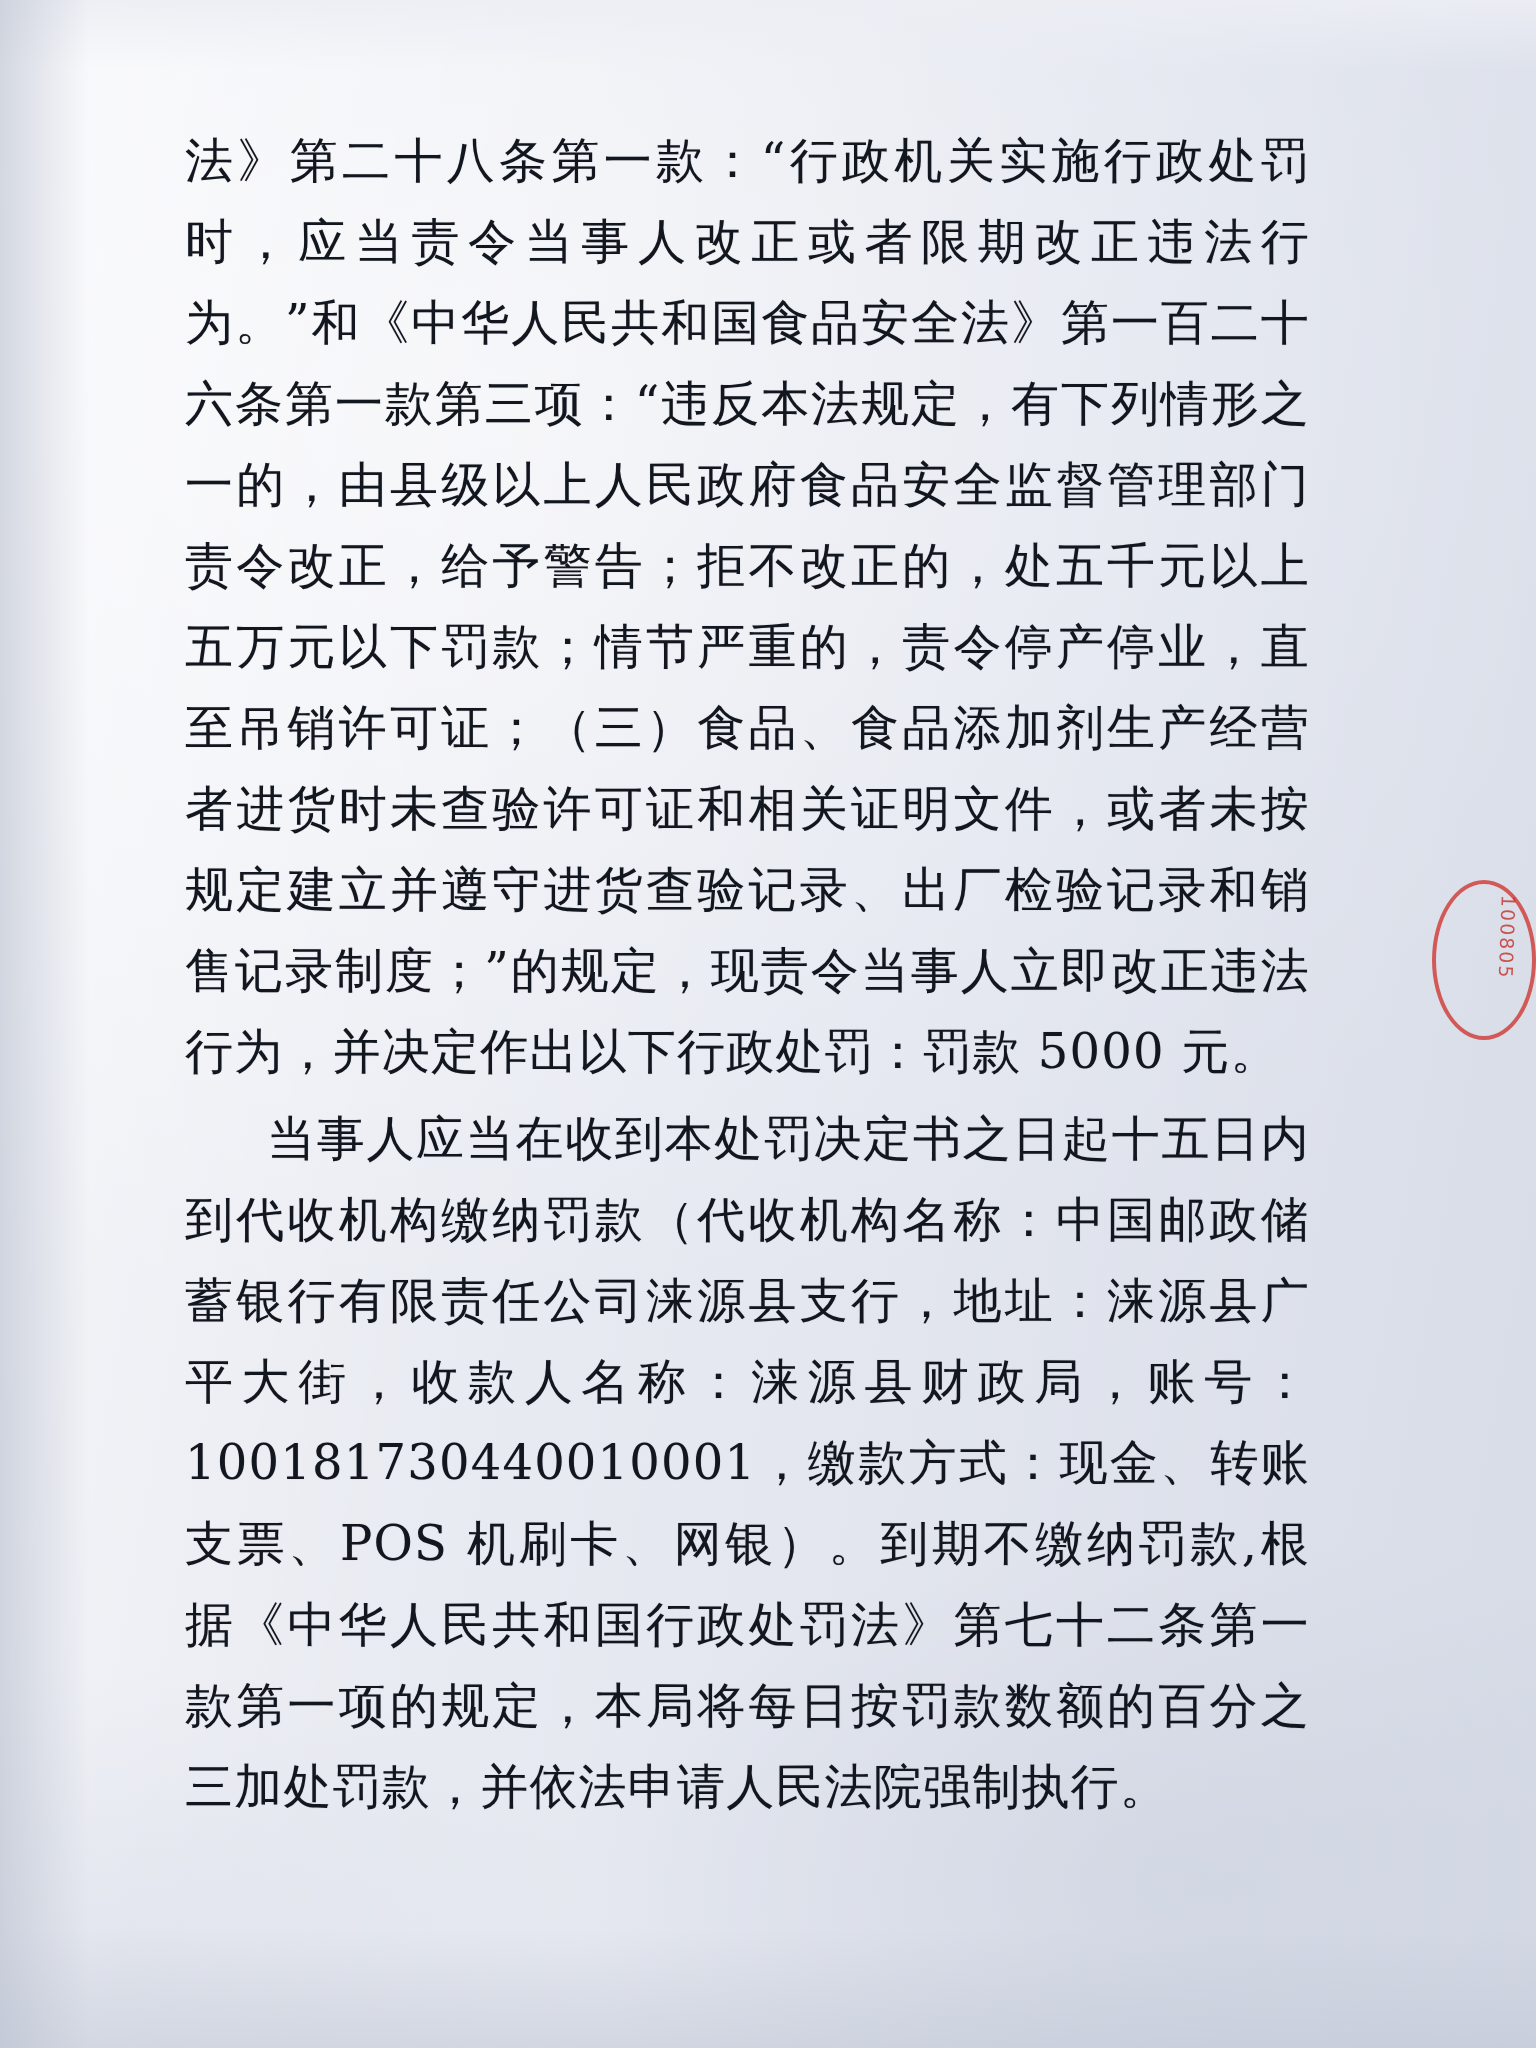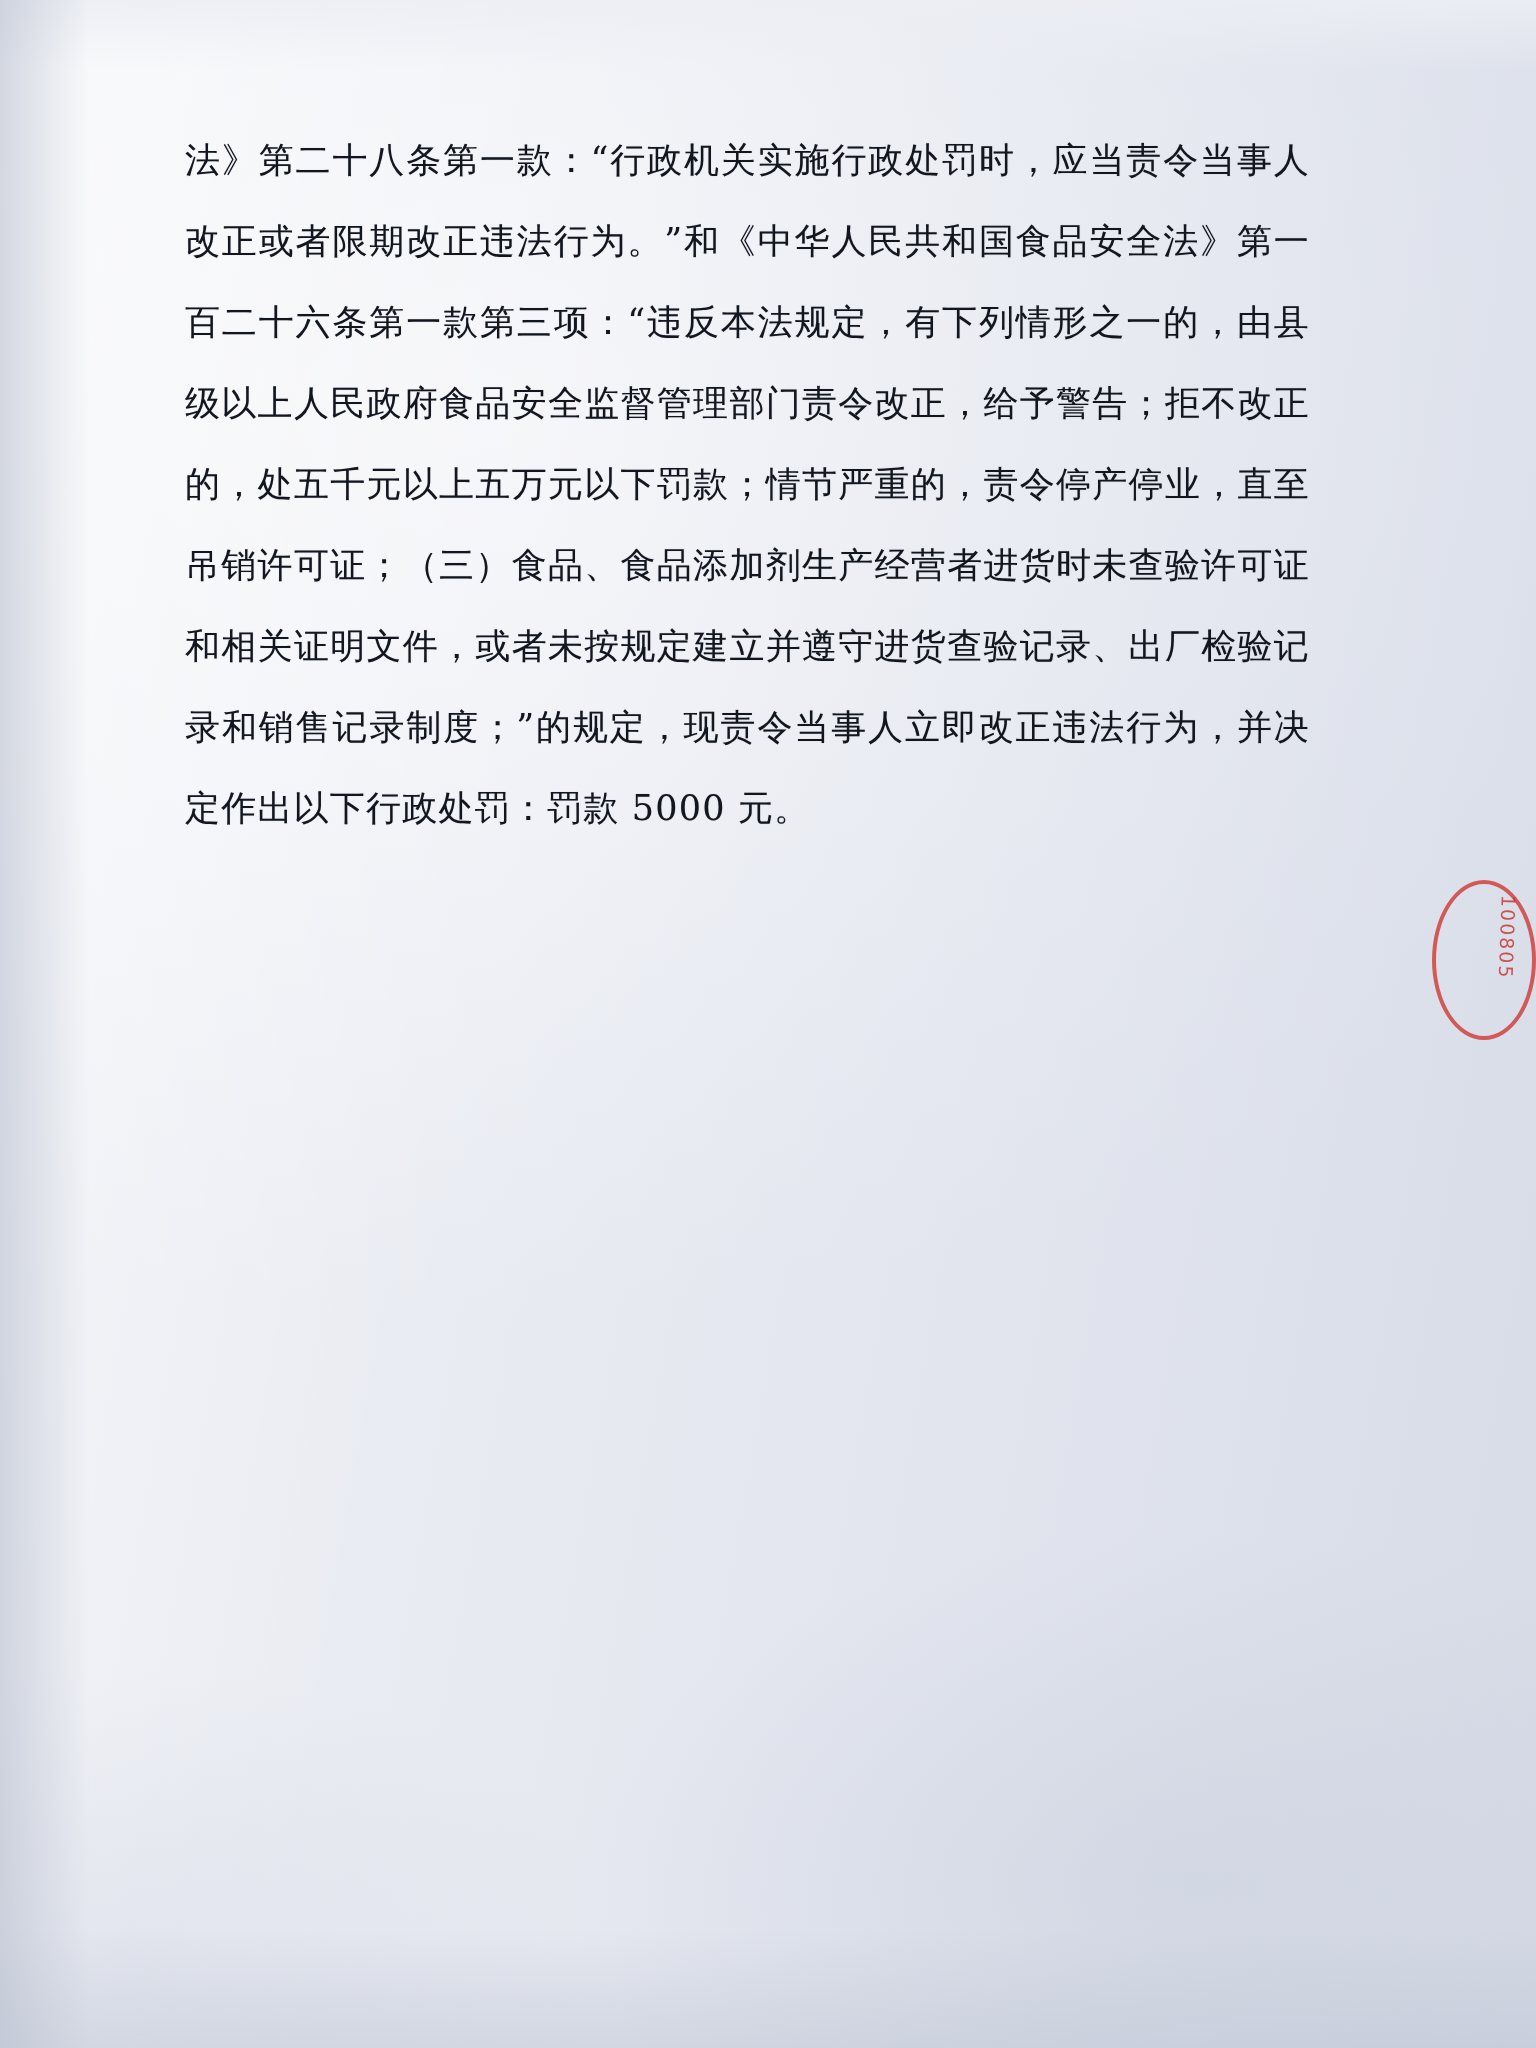"法》第二十八条第一款：“行政机关实施行政处罚时，应当责令当事人改正或者限期改正违" .para { font-size: 35px -> 48px }
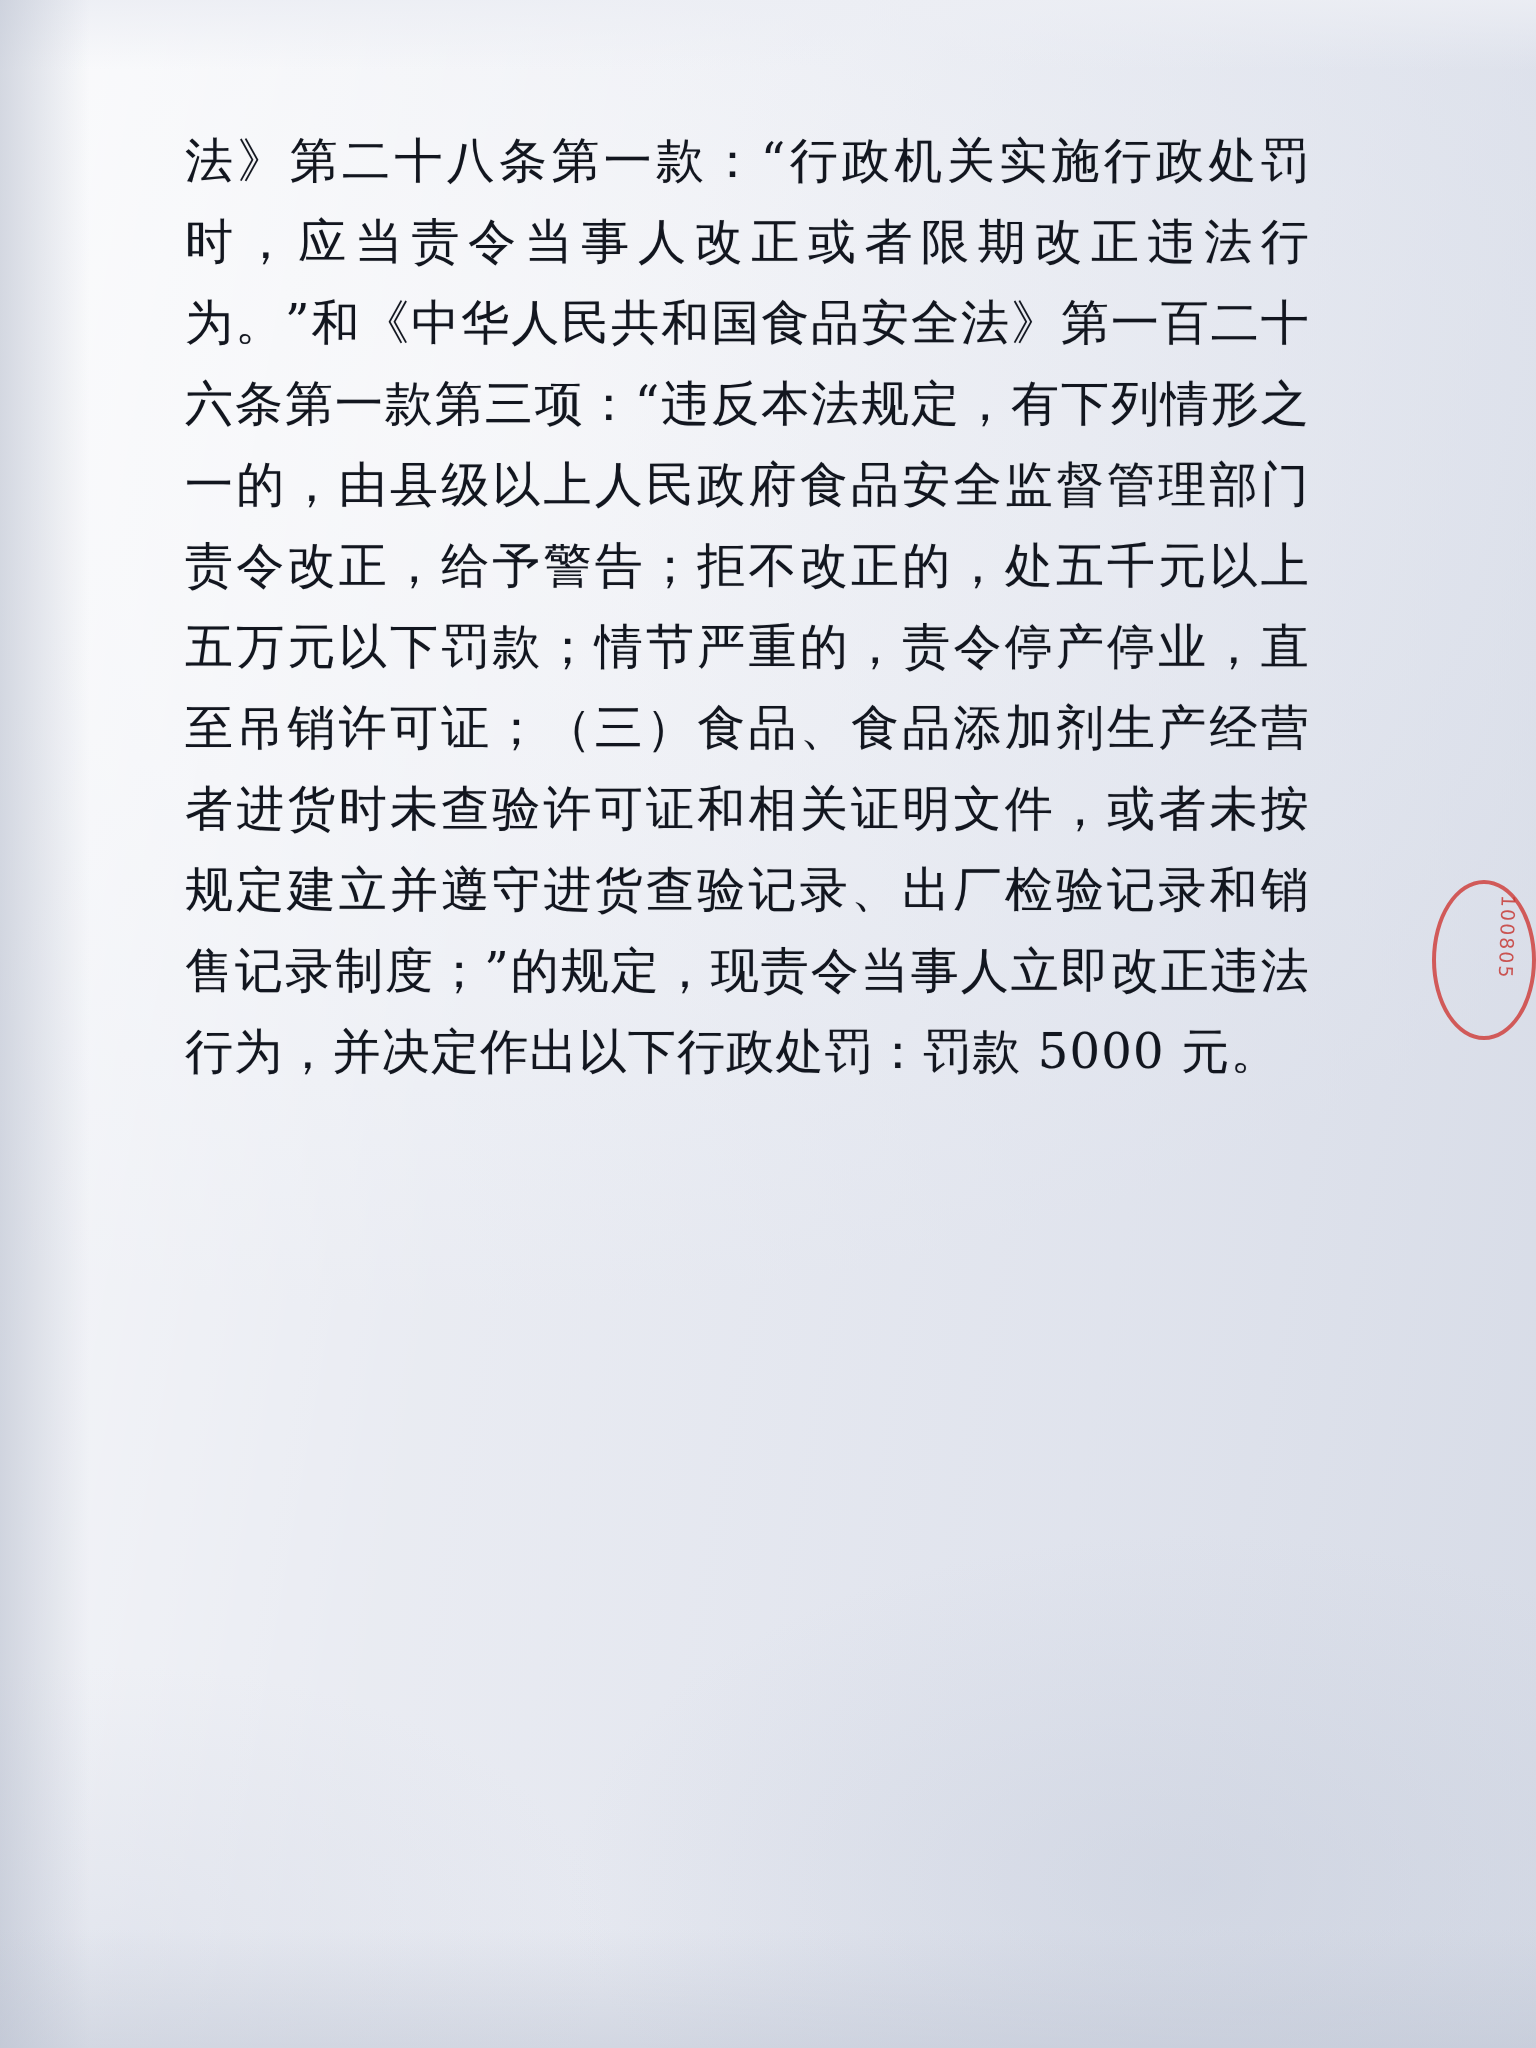"当事人应当在收到本处罚决定书之日起十五日内到代收机构缴纳罚款（代收机构名称：中国" p.para { html: none -> <p>当事人应当在收到本处罚决定书之日起十五日内到代收机构缴纳罚款（代收机构名称：中国邮政储蓄银行有限责任公司涞源县支行，地址：涞源县广平大街，收款人名称：涞源县财政局，账号：100181730440010001，缴款方式：现金、转账支票、POS 机刷卡、网银）。到期不缴纳罚款,根据《中华人民共和国行政处罚法》第七十二条第一款第一项的规定，本局将每日按罚款数额的百分之三加处罚款，并依法申请人民法院强制执行。</p> }
